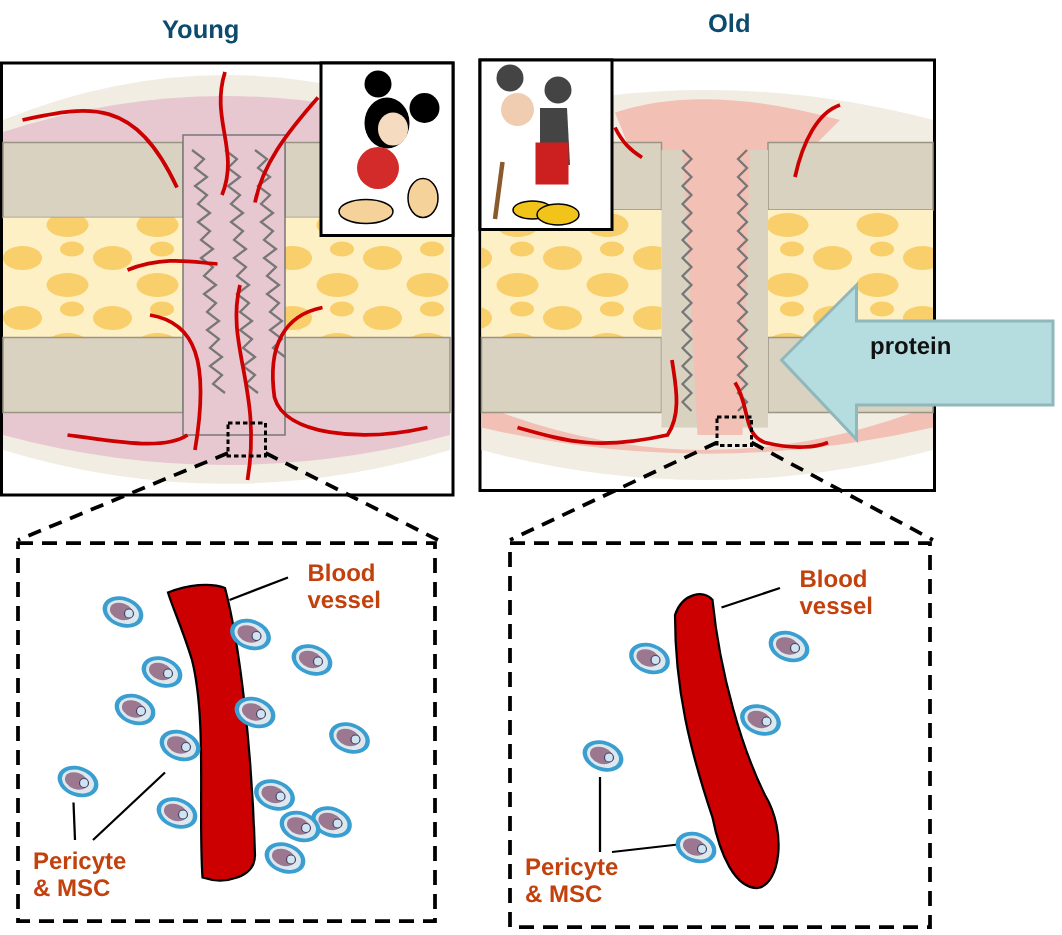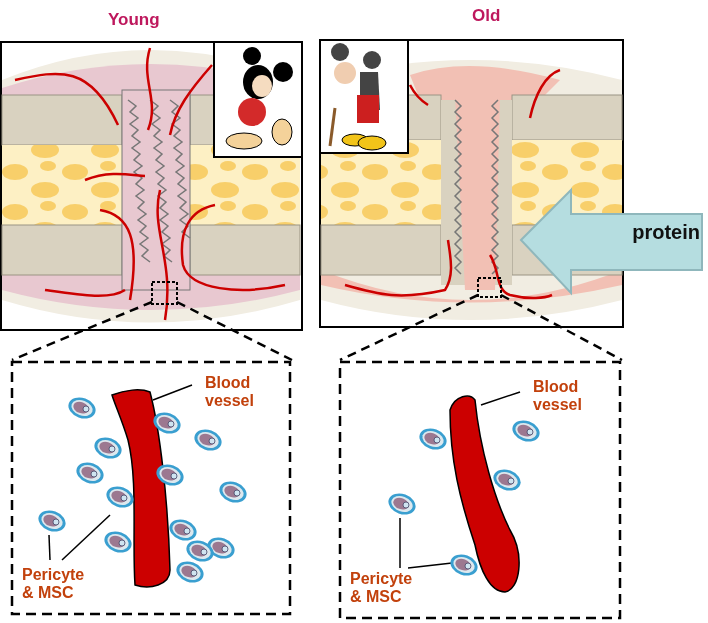"Young" .title { color: #be185d -> #0c4a6e }
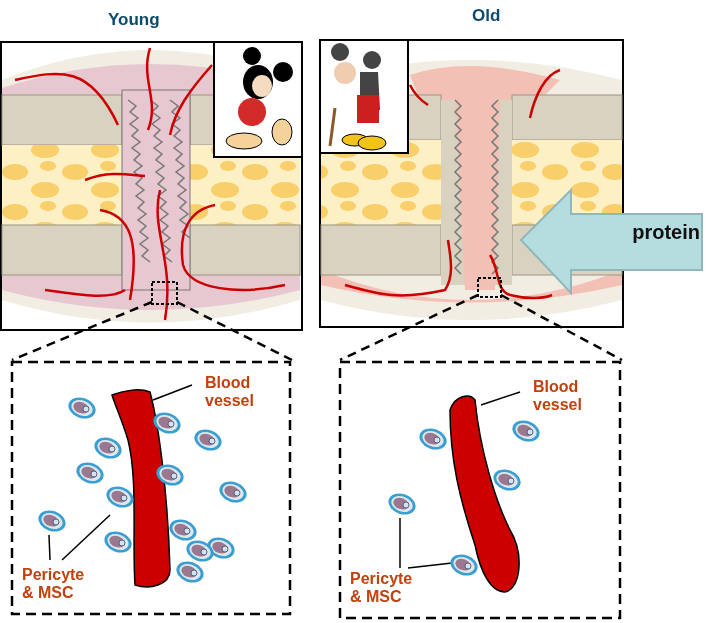"protein" .arrow-text { font-size: 20px -> 16px; text-align: right -> left }
